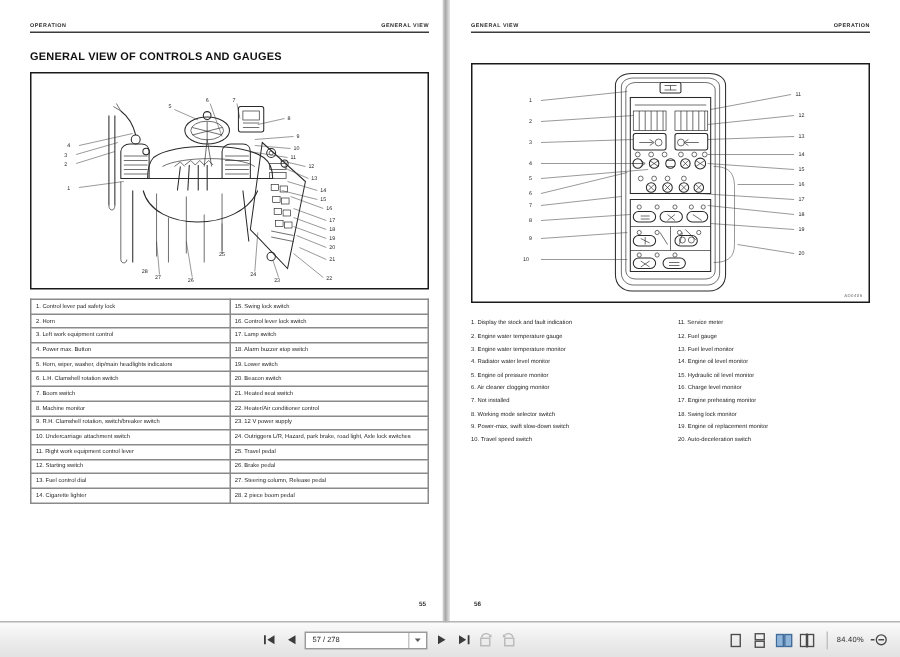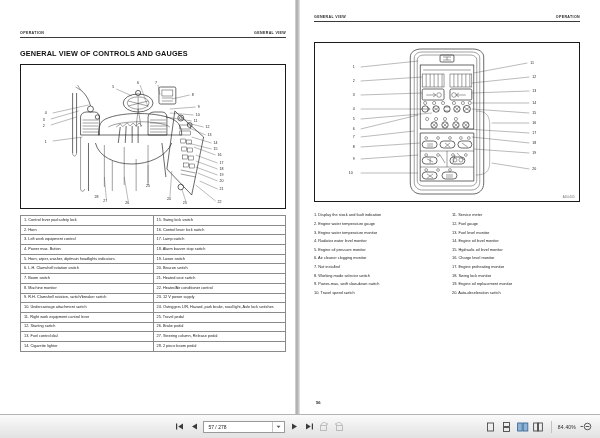"GENERAL VIEW OF CONTROLS AND" .page.left { margin-top: 16px -> none }
